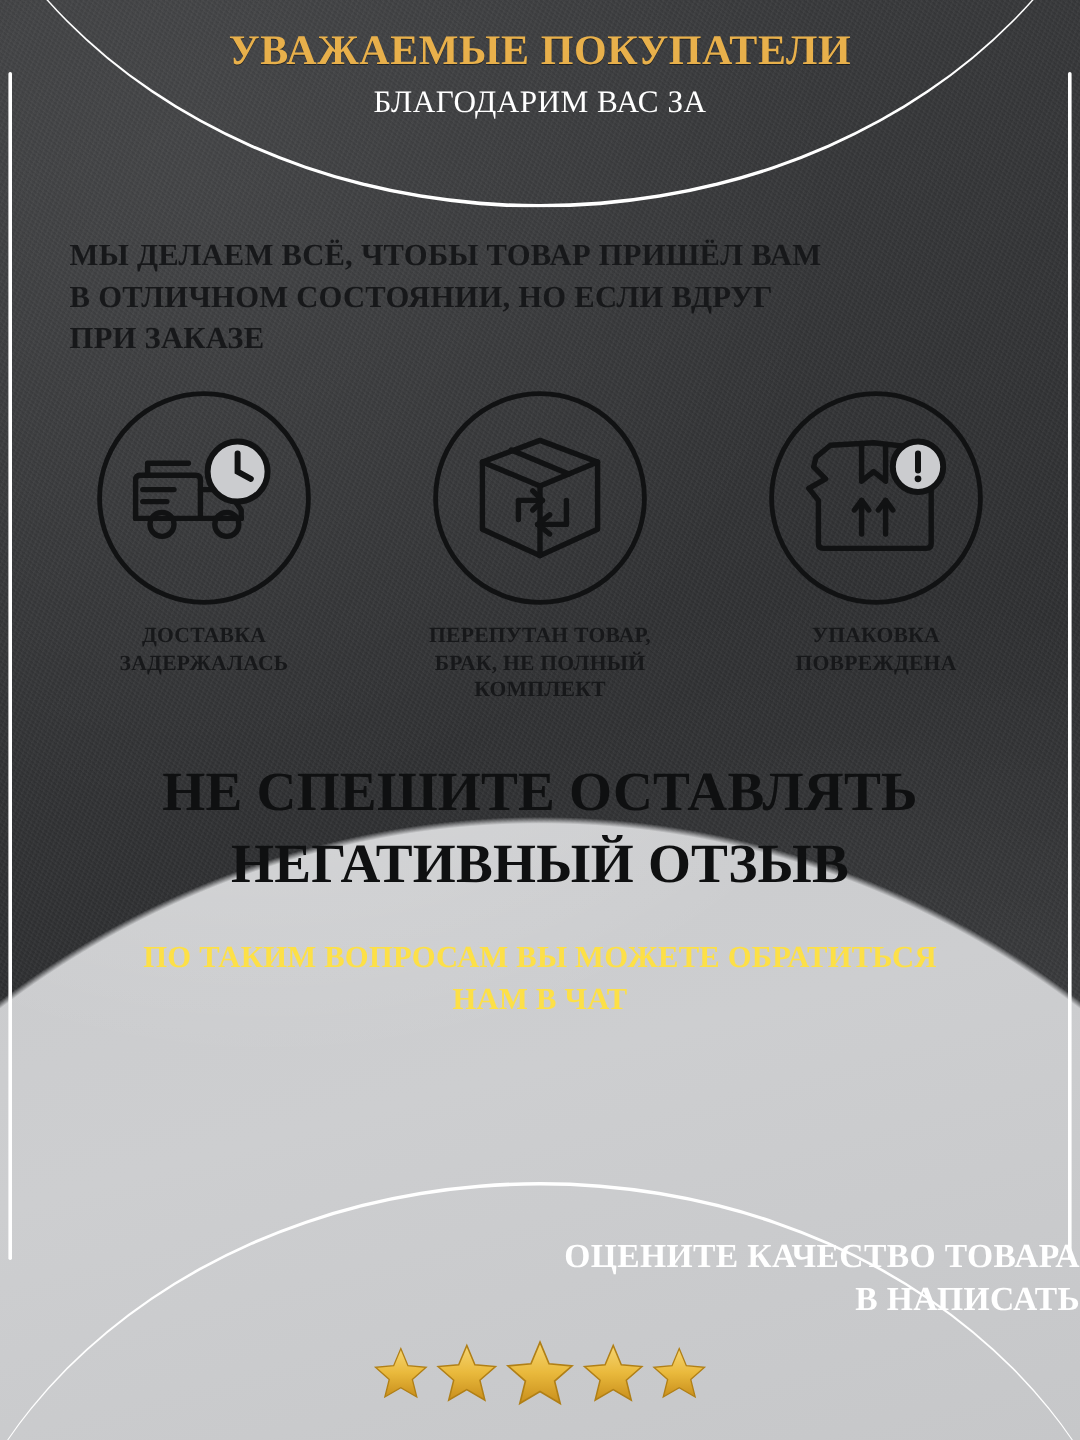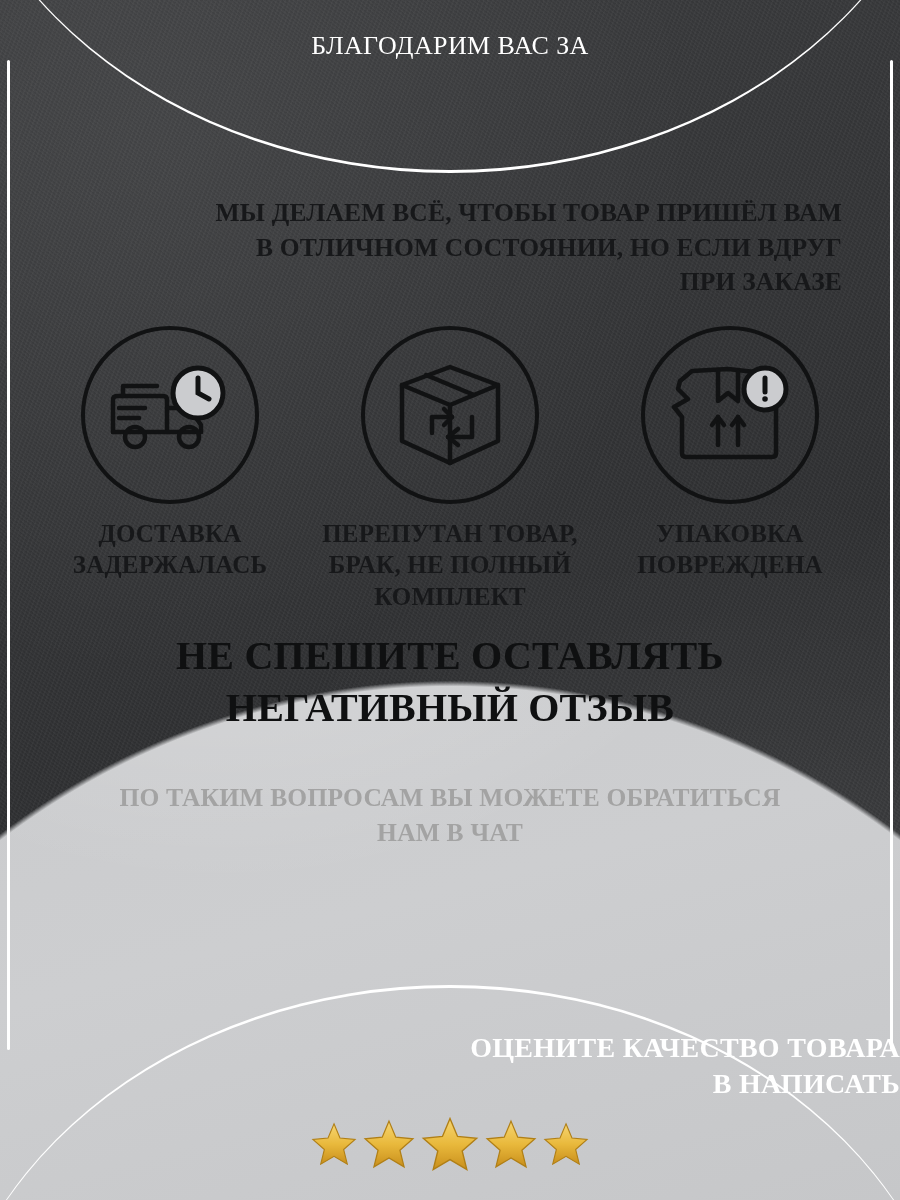"УВАЖАЕМЫЕ ПОКУПАТЕЛИ" div.header-title { html: none -> <div>УВАЖАЕМЫЕ ПОКУПАТЕЛИ</div> }
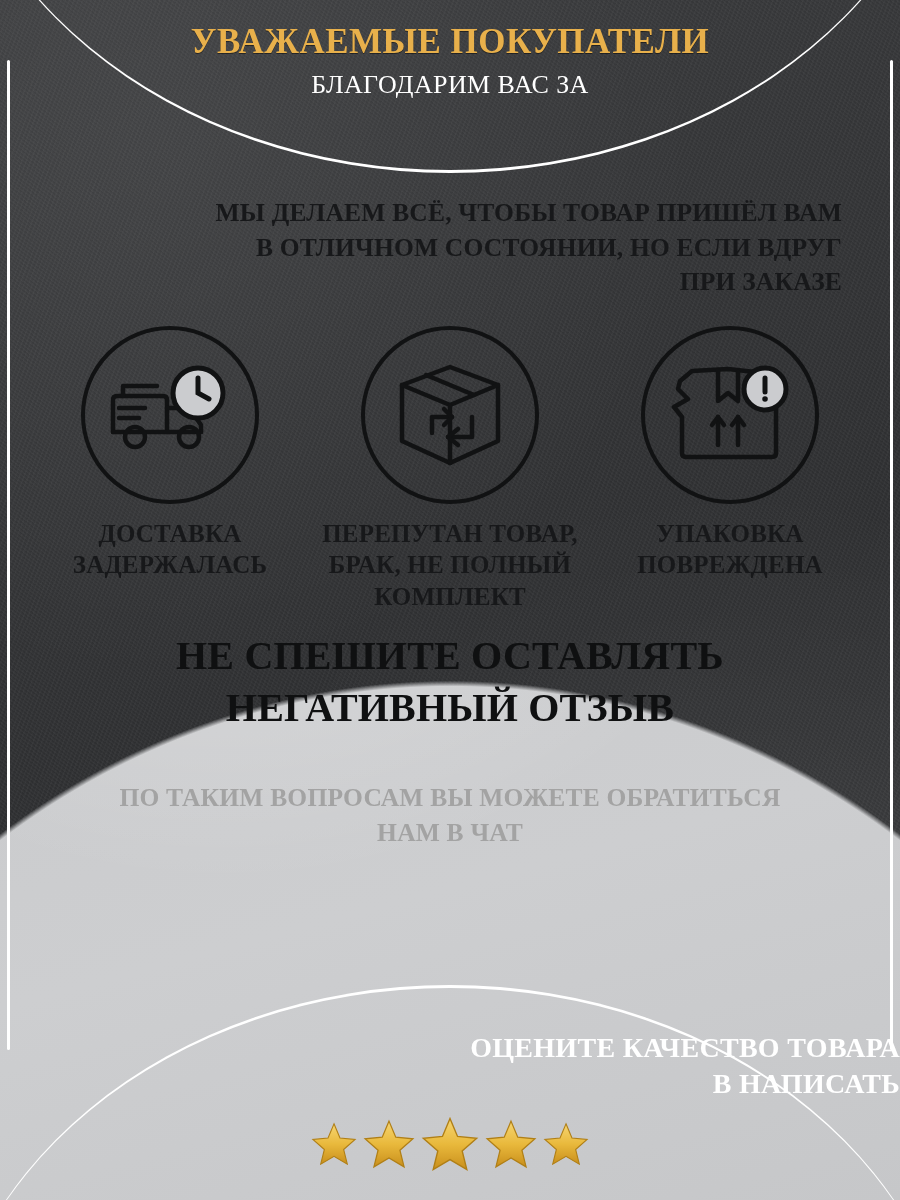"МЫ ДЕЛАЕМ ВСЁ, ЧТОБЫ ТОВАР" .intro { text-align: right -> left }
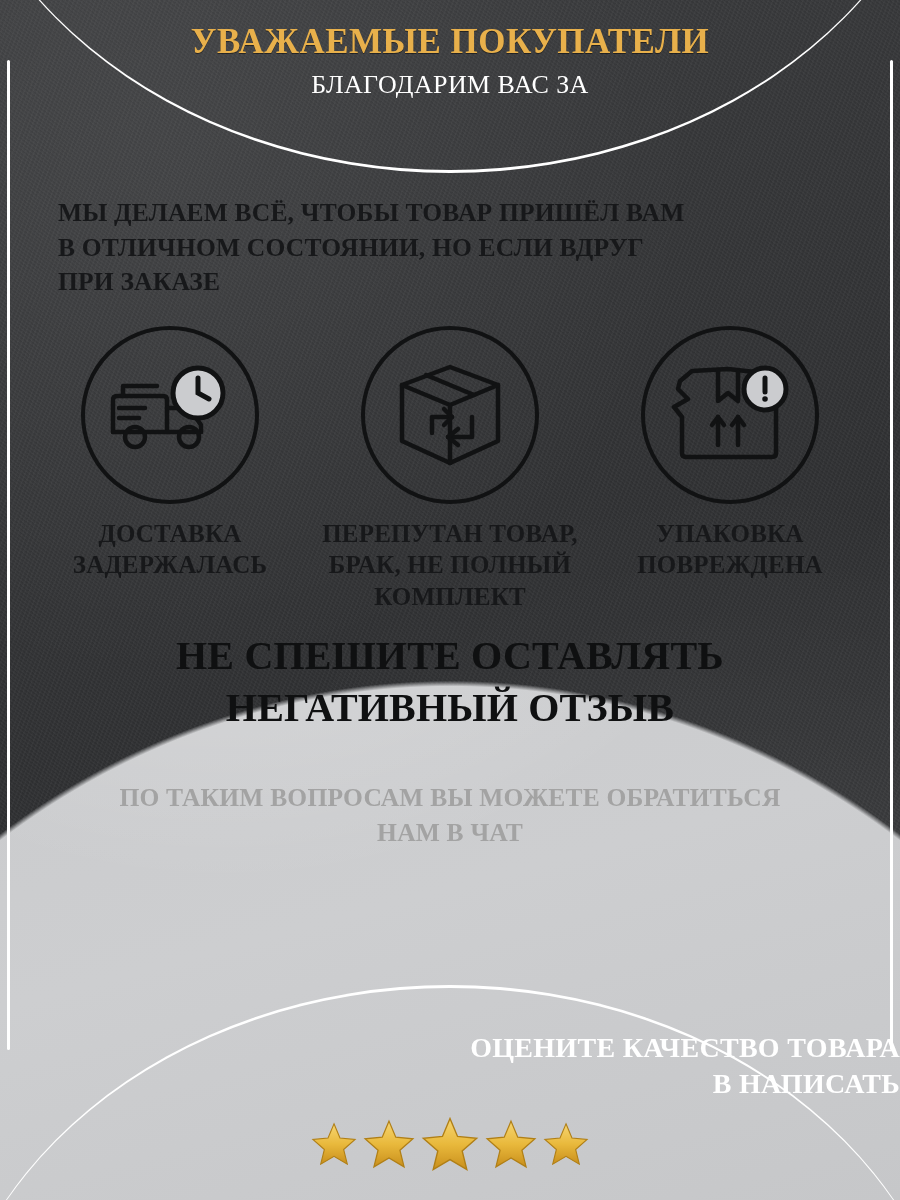"ДОСТАВКА" .icon-caption { font-size: 25px -> 18px }
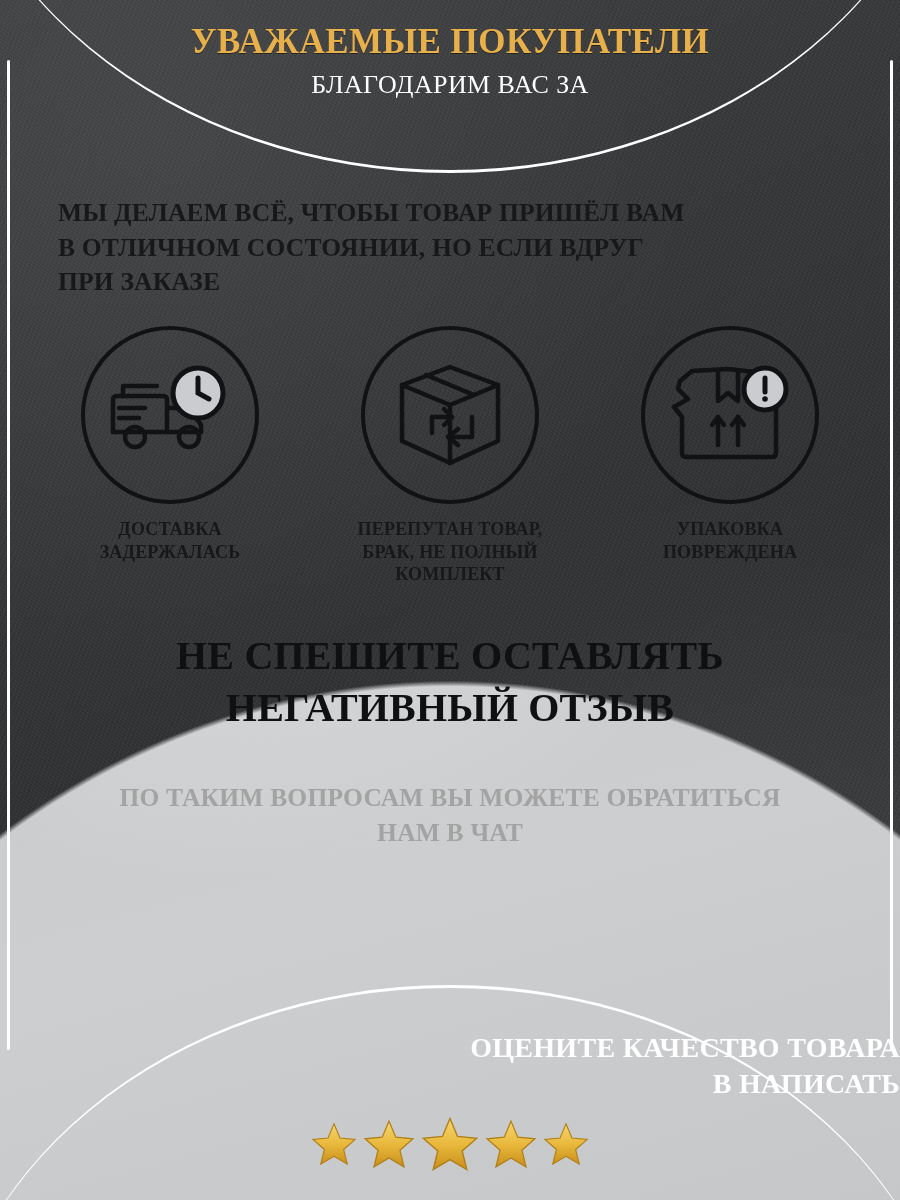"НЕ СПЕШИТЕ ОСТАВЛЯТЬ" .headline { font-size: 40px -> 46px }
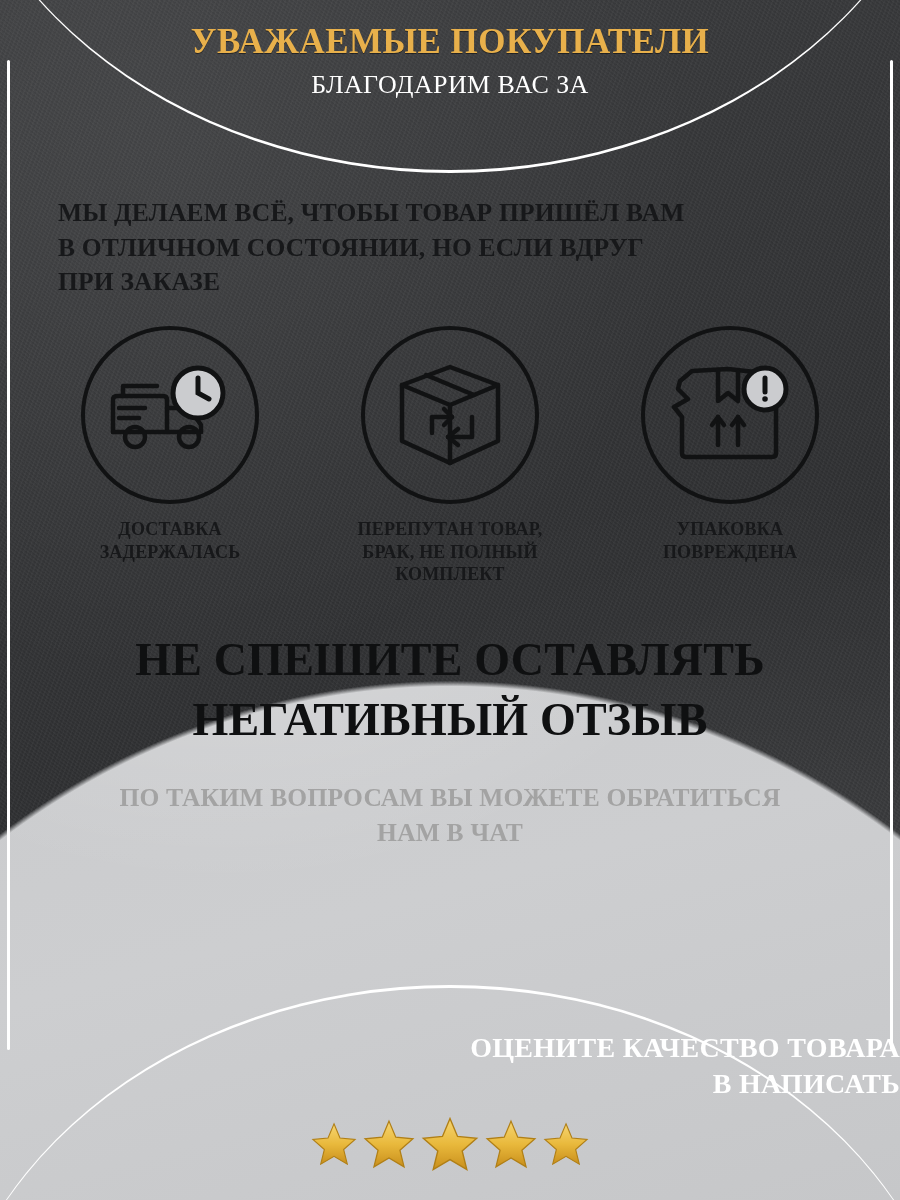"ПО ТАКИМ ВОПРОСАМ ВЫ МОЖЕТЕ" .support { color: #a3a3a3 -> #fde047 }
